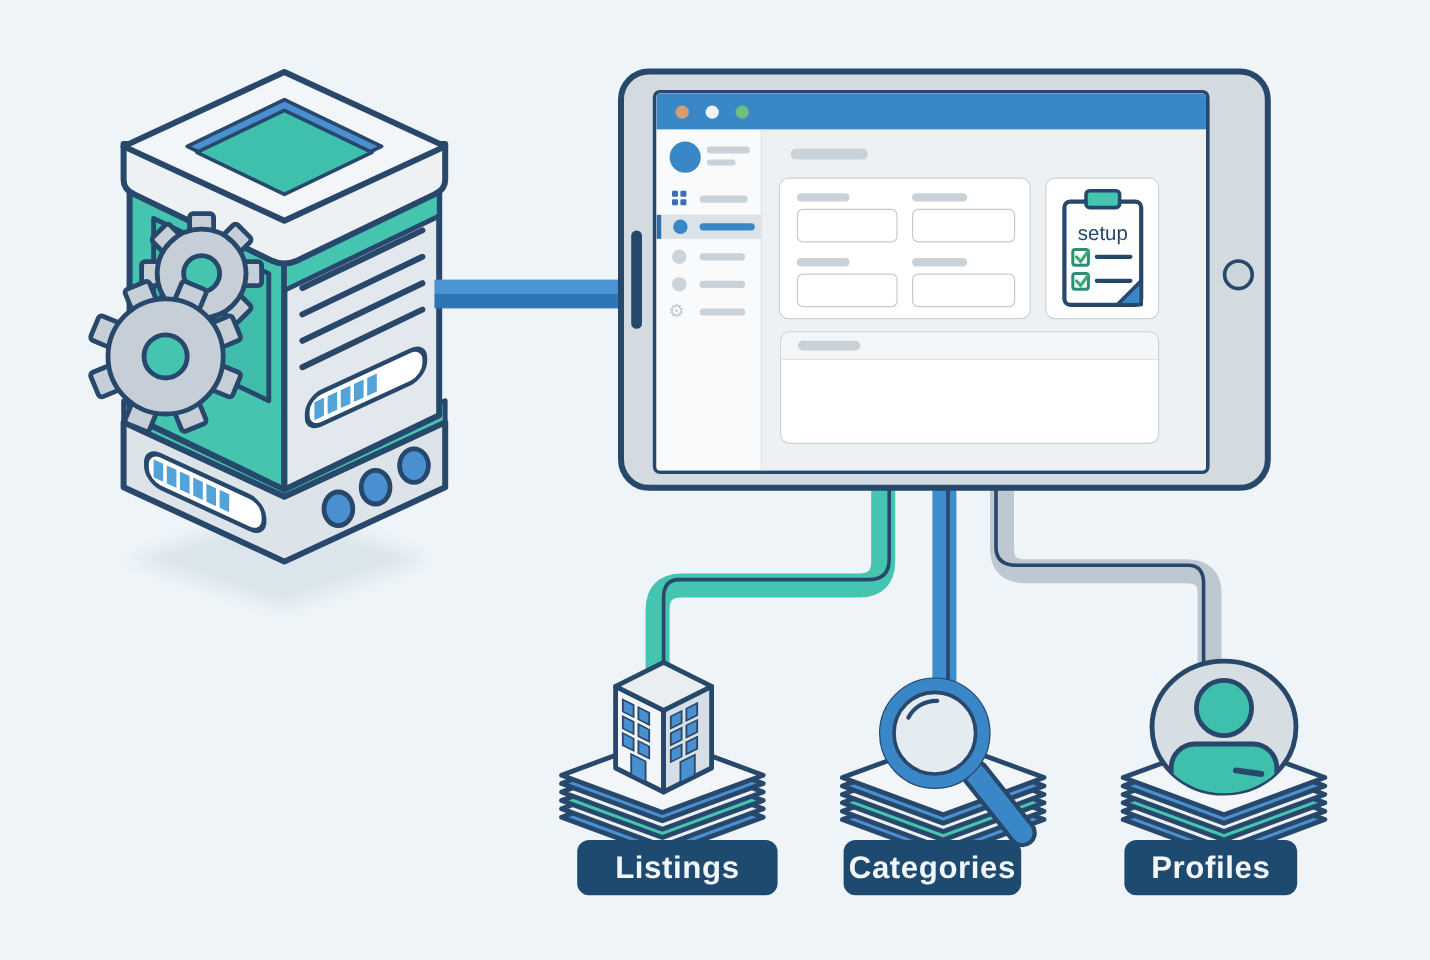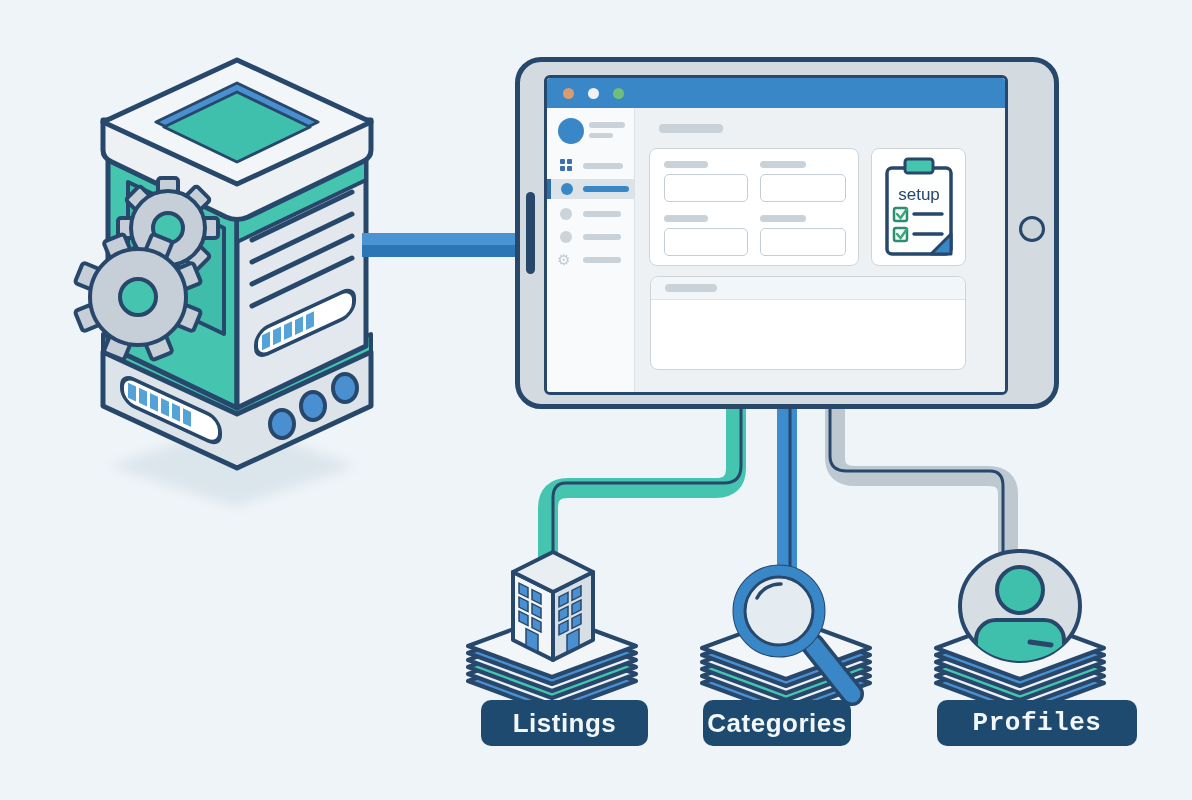"Profiles" div.nodelabel { font-family: Liberation Mono, monospace -> none; width: 200px -> 144px }
